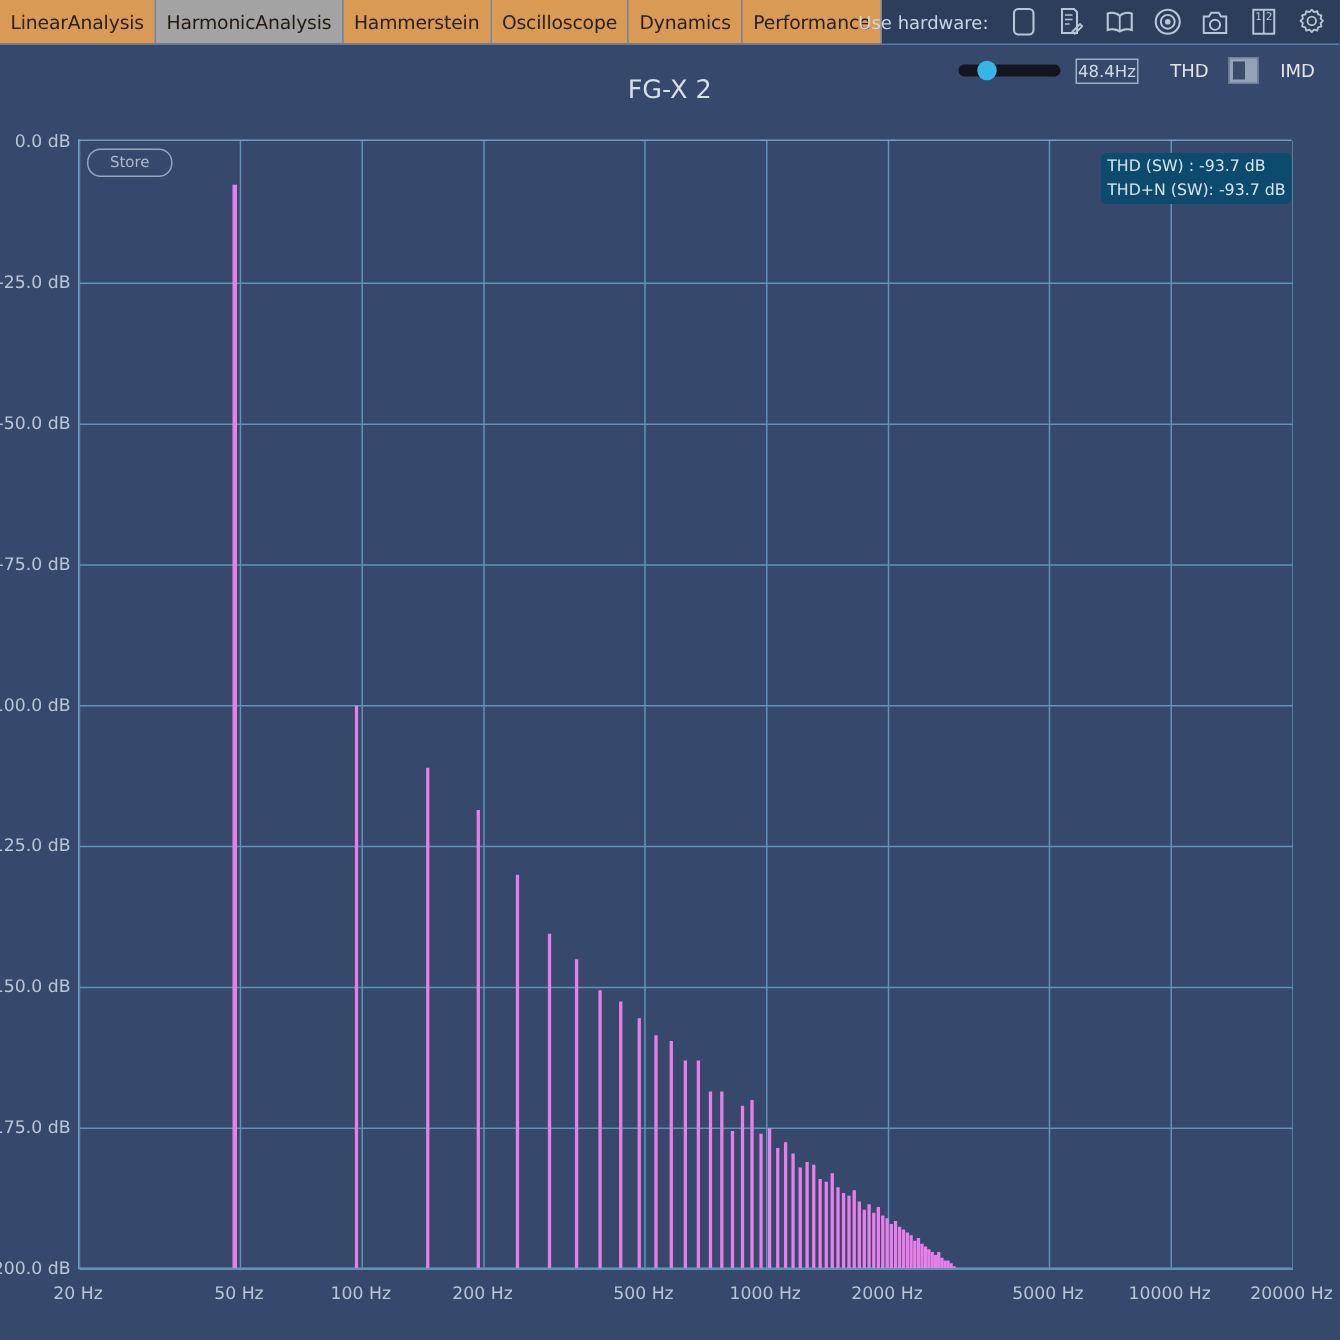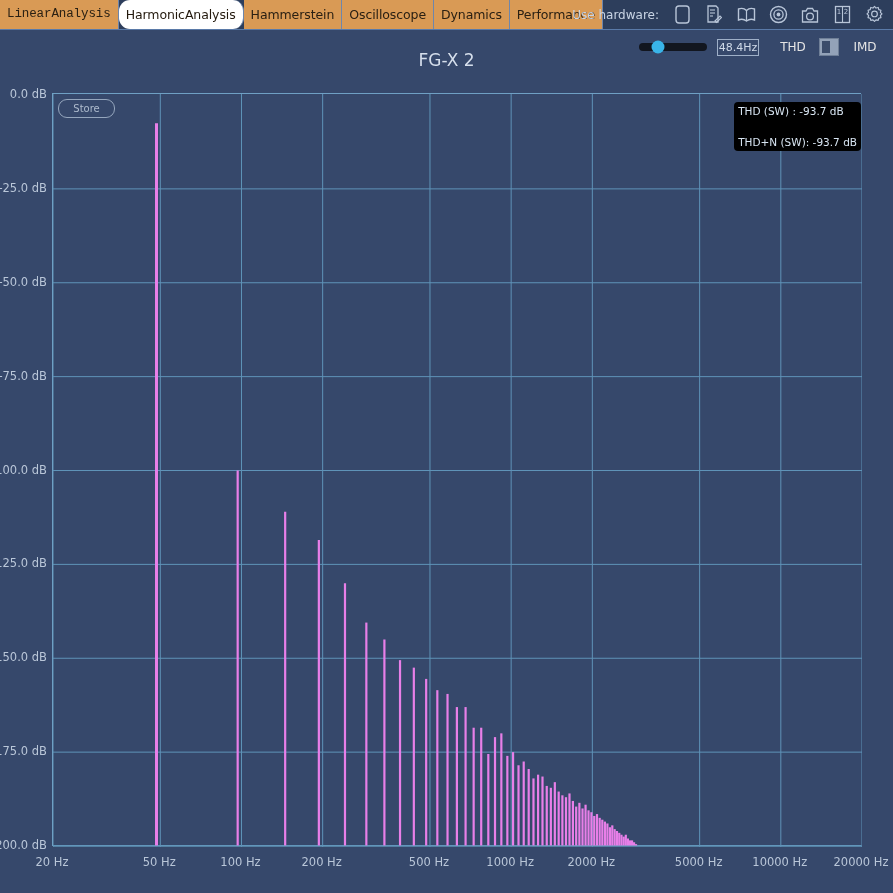"LinearAnalysis" .tab:first-child { font-family: Liberation Mono, monospace -> none }
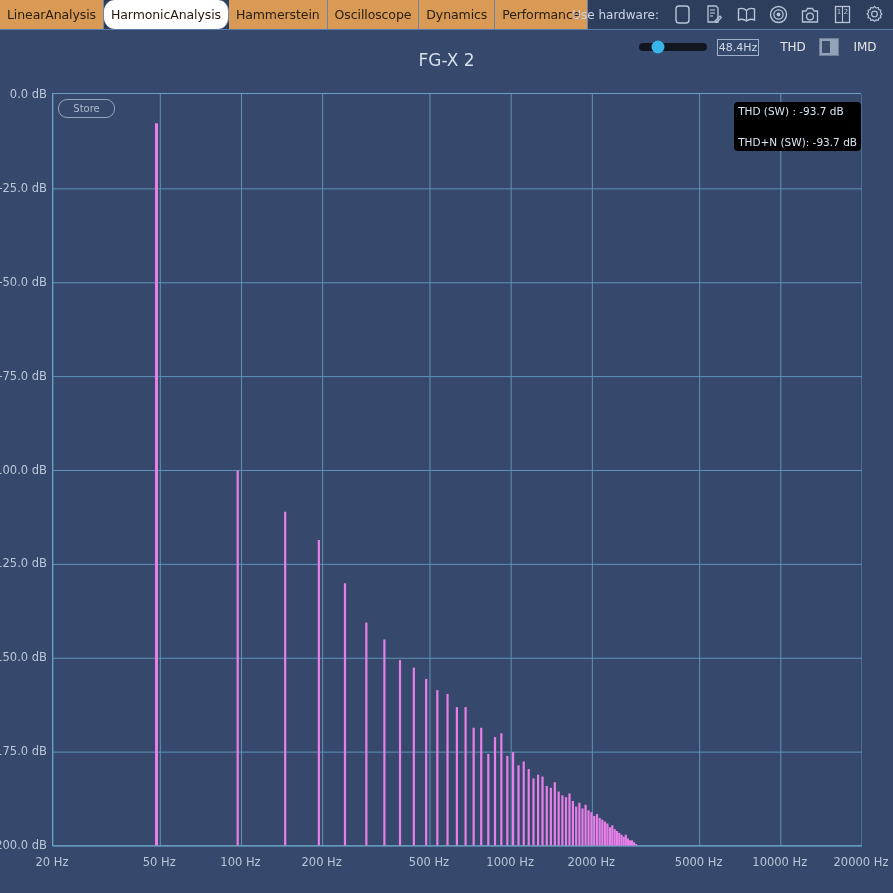"HarmonicAnalysis" .tab.active { background: #ffffff -> #a3a3a3; border-radius: 11px -> none }
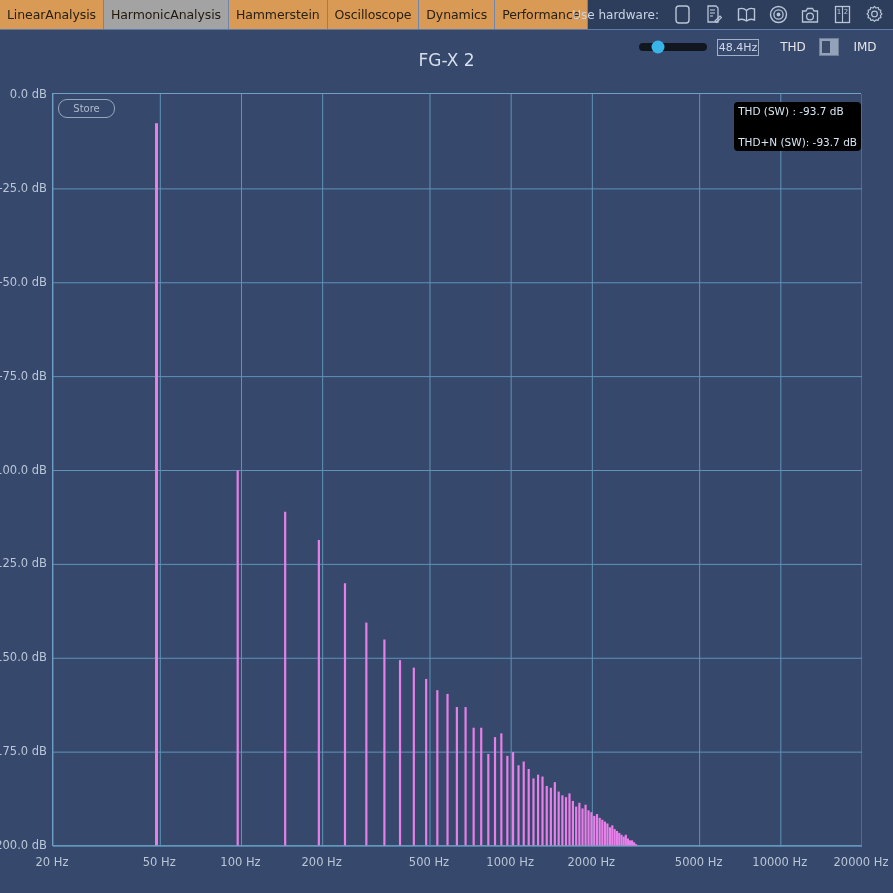"THD (SW) : -93.7 dB" #thd-box { background: #000000 -> #0c4a6e; gap: 17px -> 2px }
